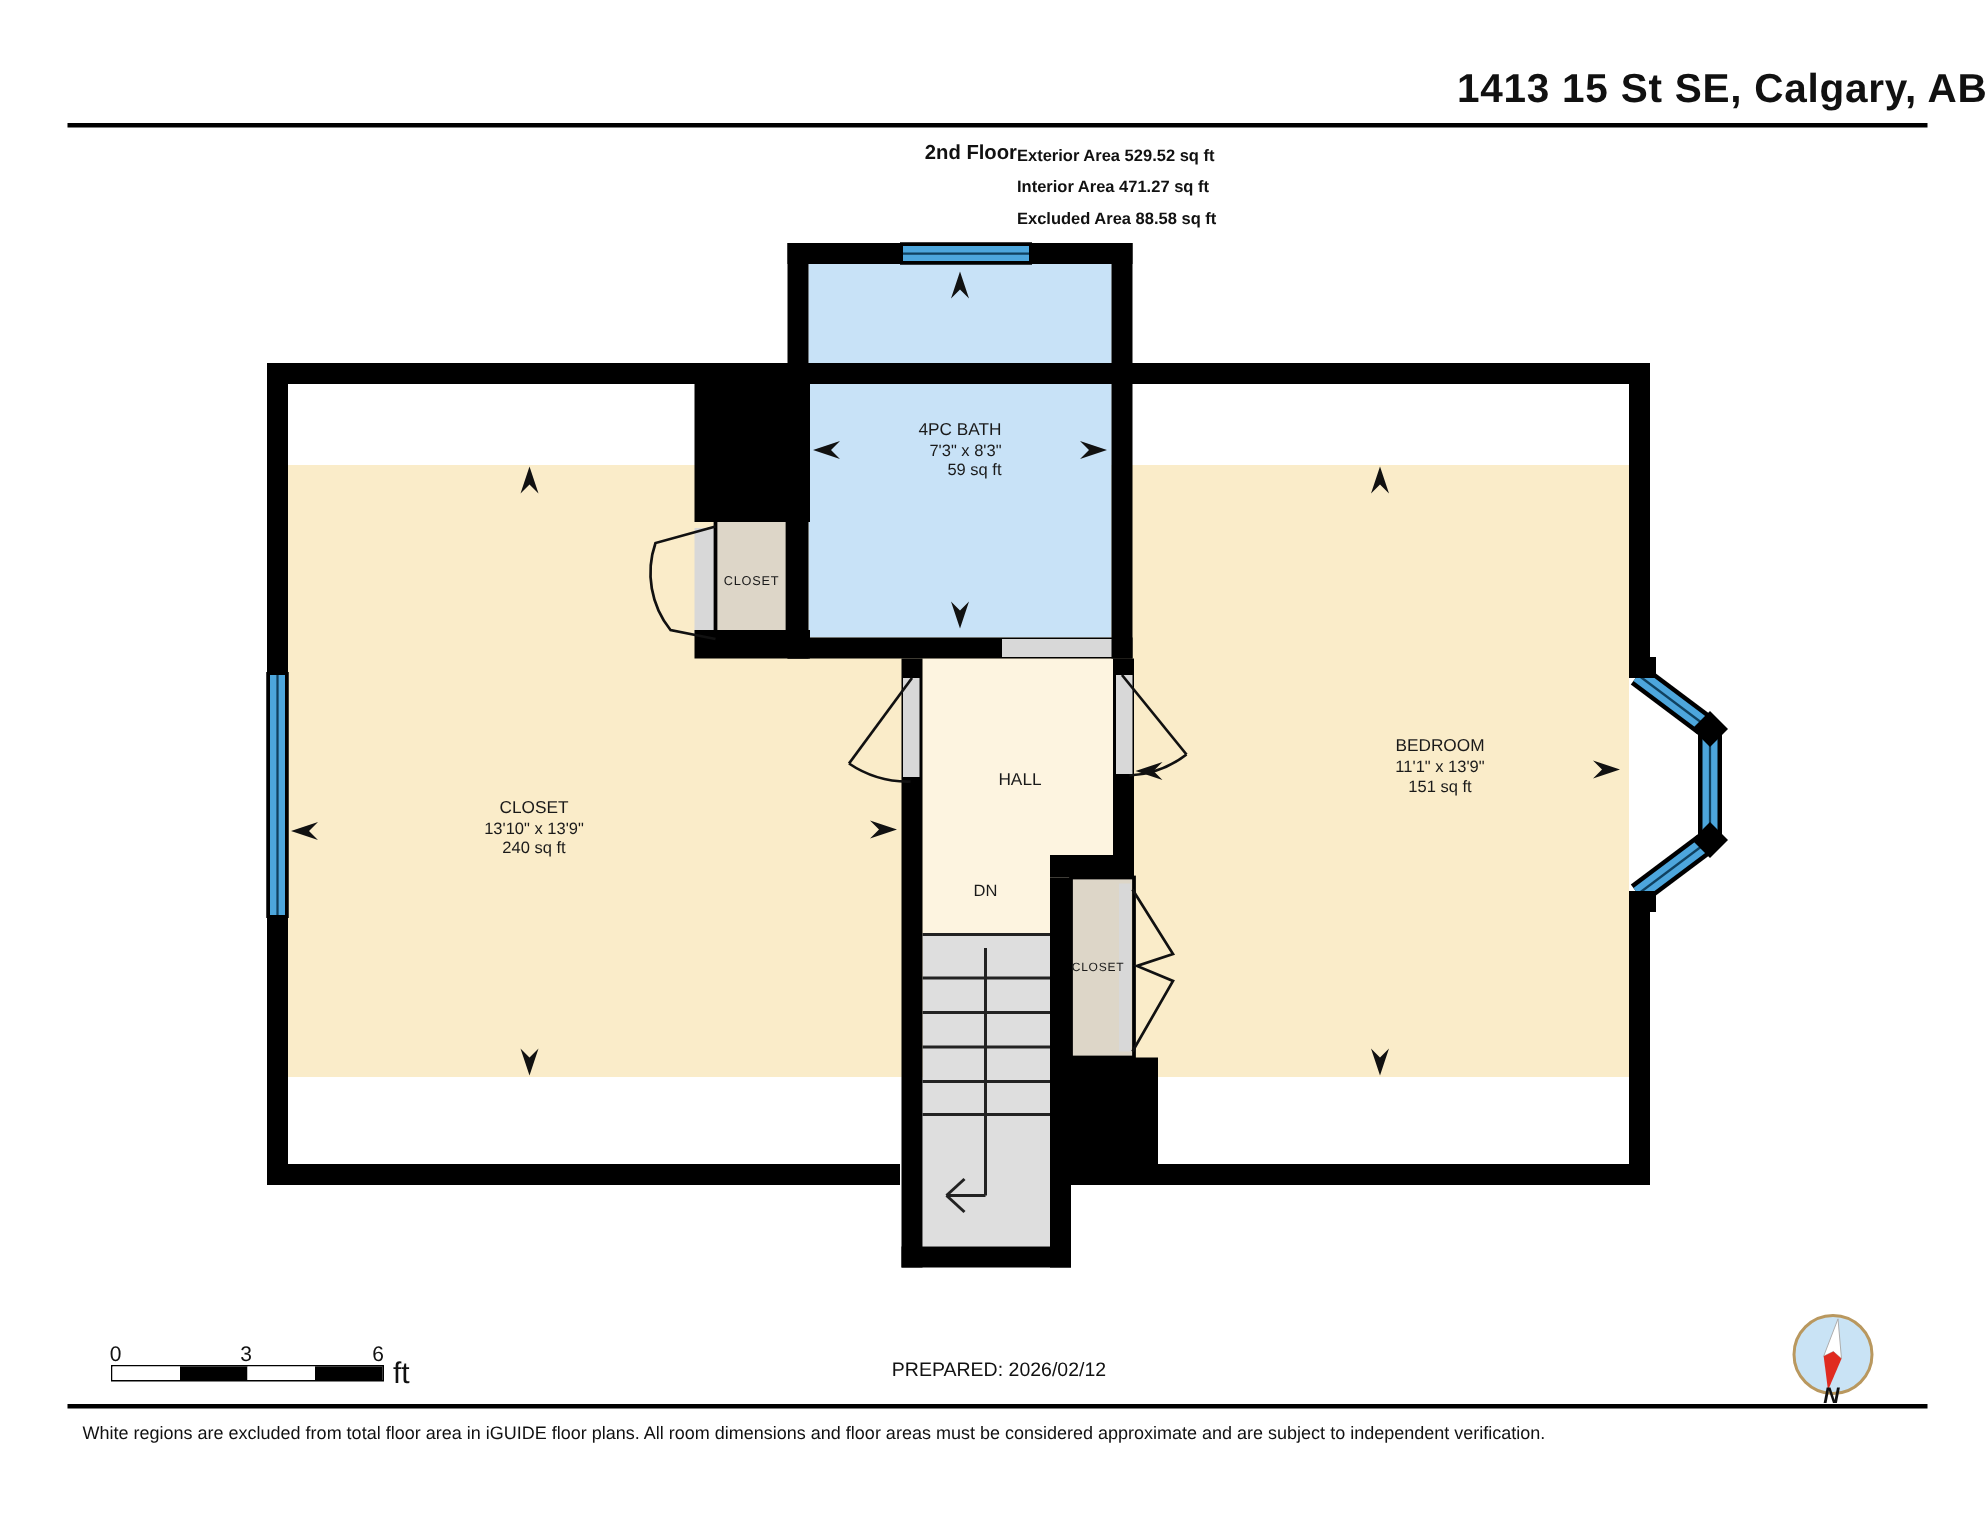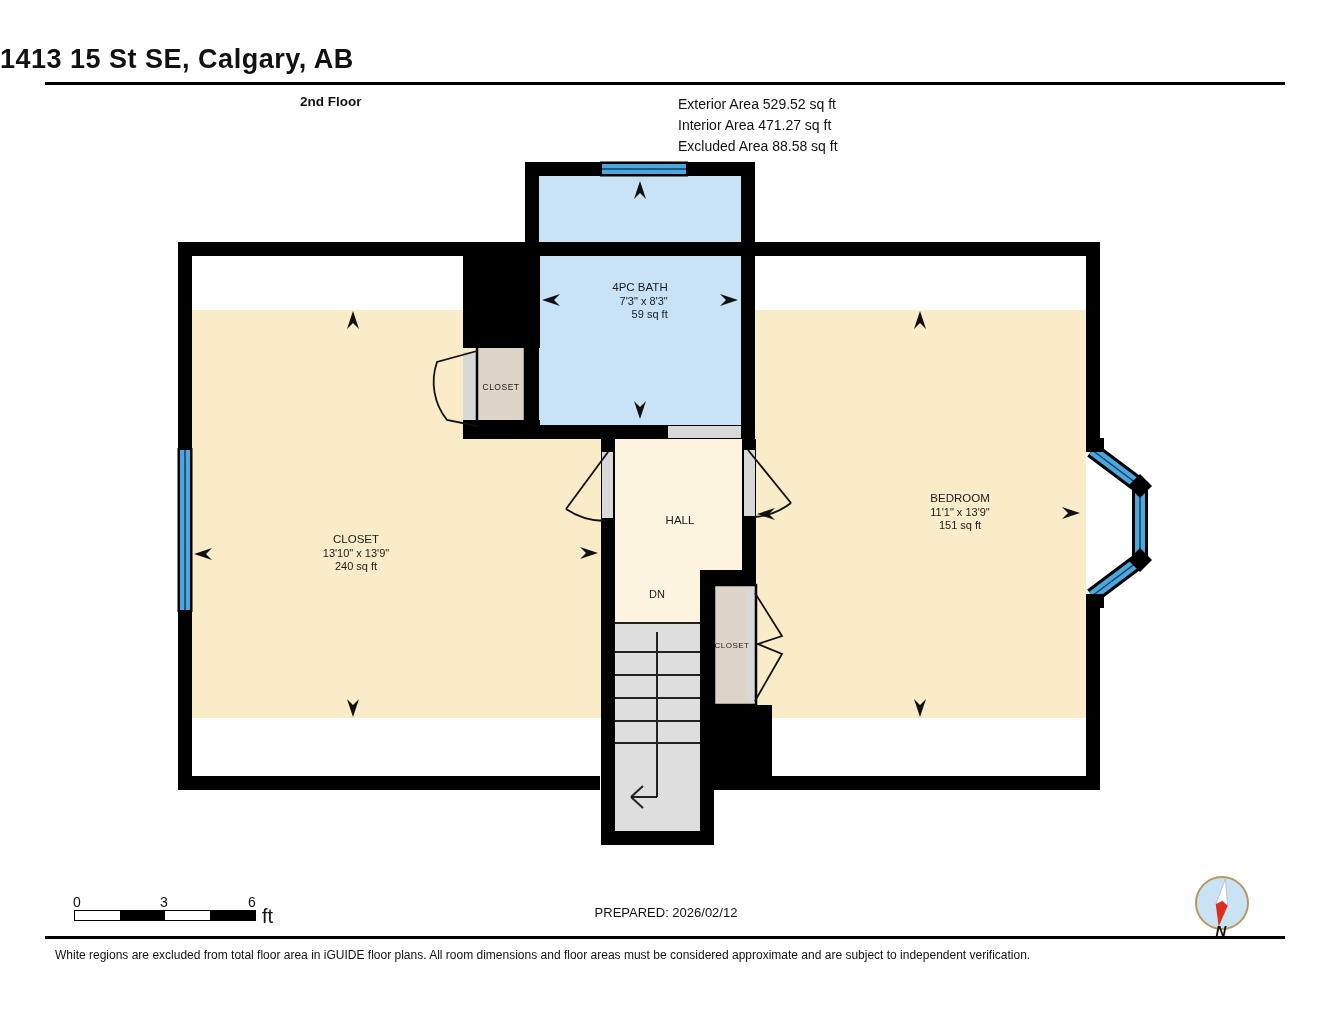"1413 15 St SE, Calgary," .title { text-align: left -> right }
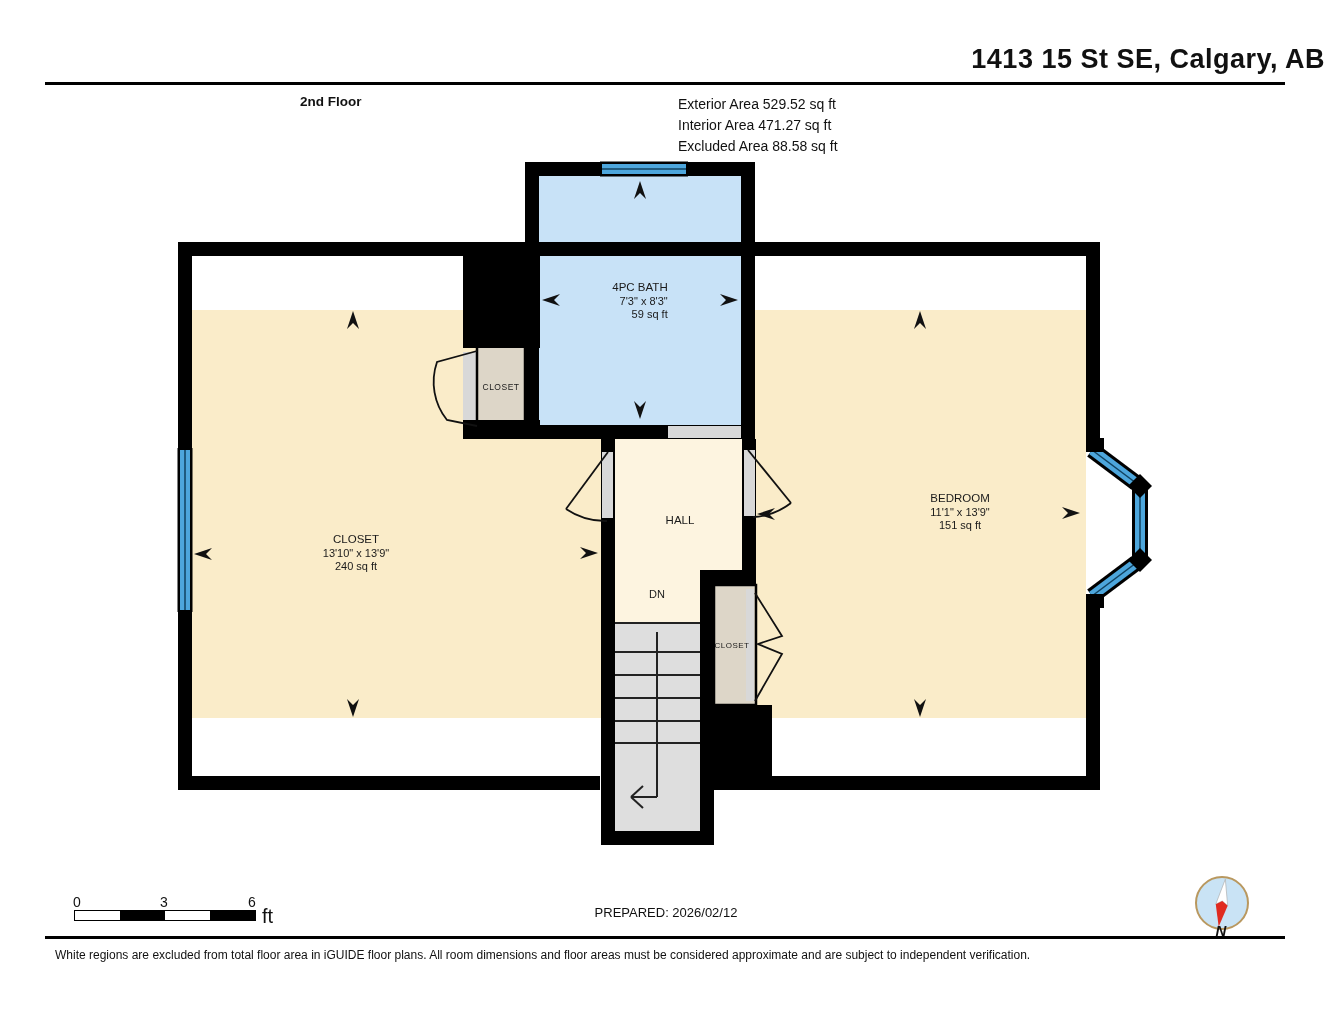"2nd Floor" .floor-label { left: 300px -> 316px; text-align: none -> right }
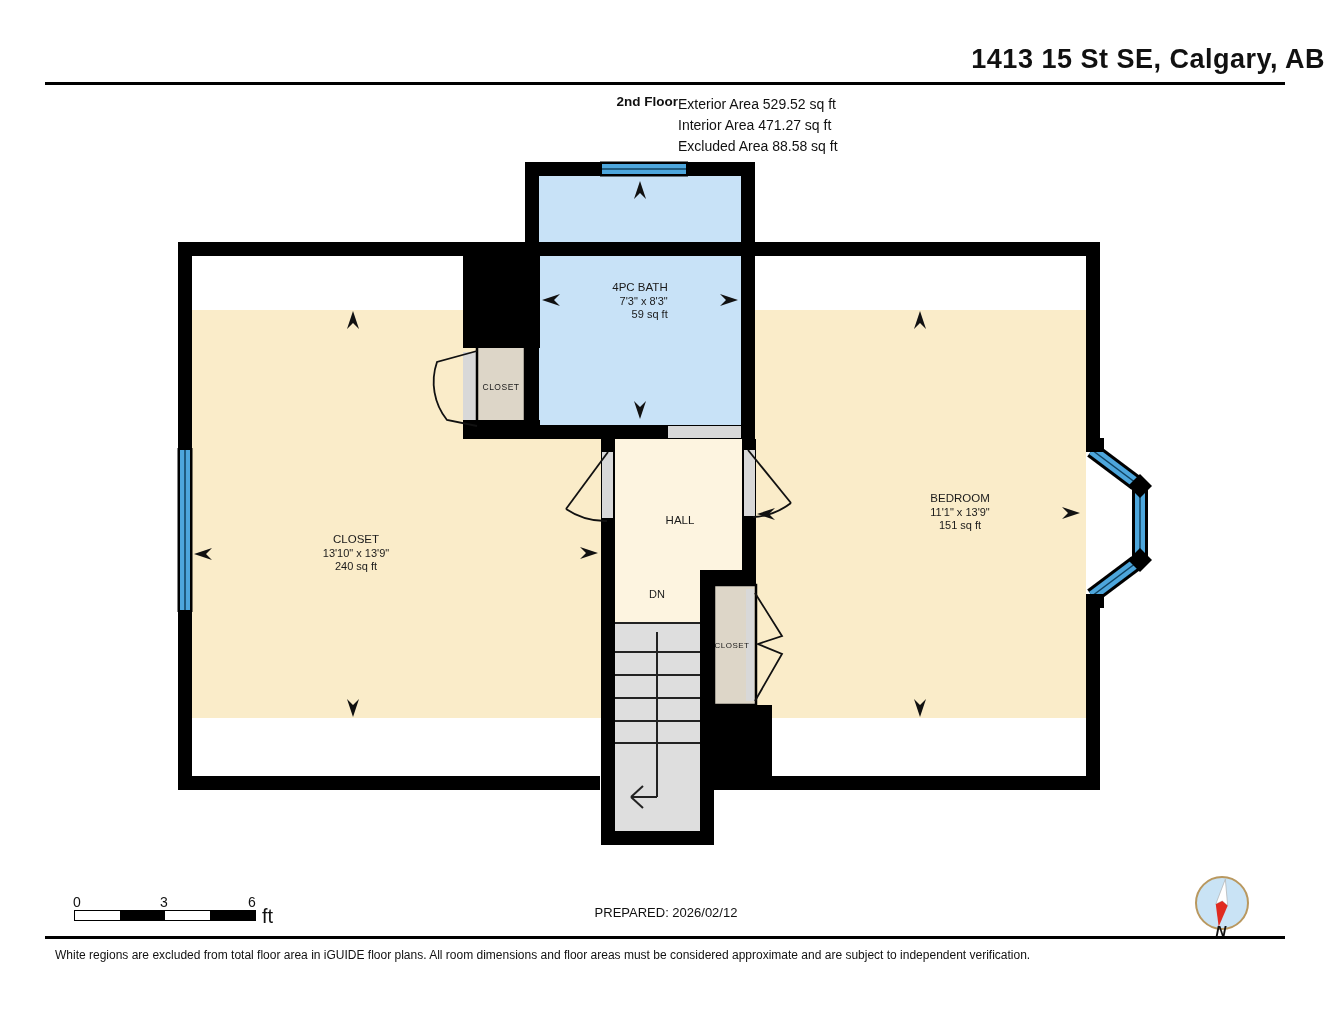"Exterior Area 529.52 sq ft" .area-lines { font-size: 14px -> 11px; font-weight: none -> bold }
